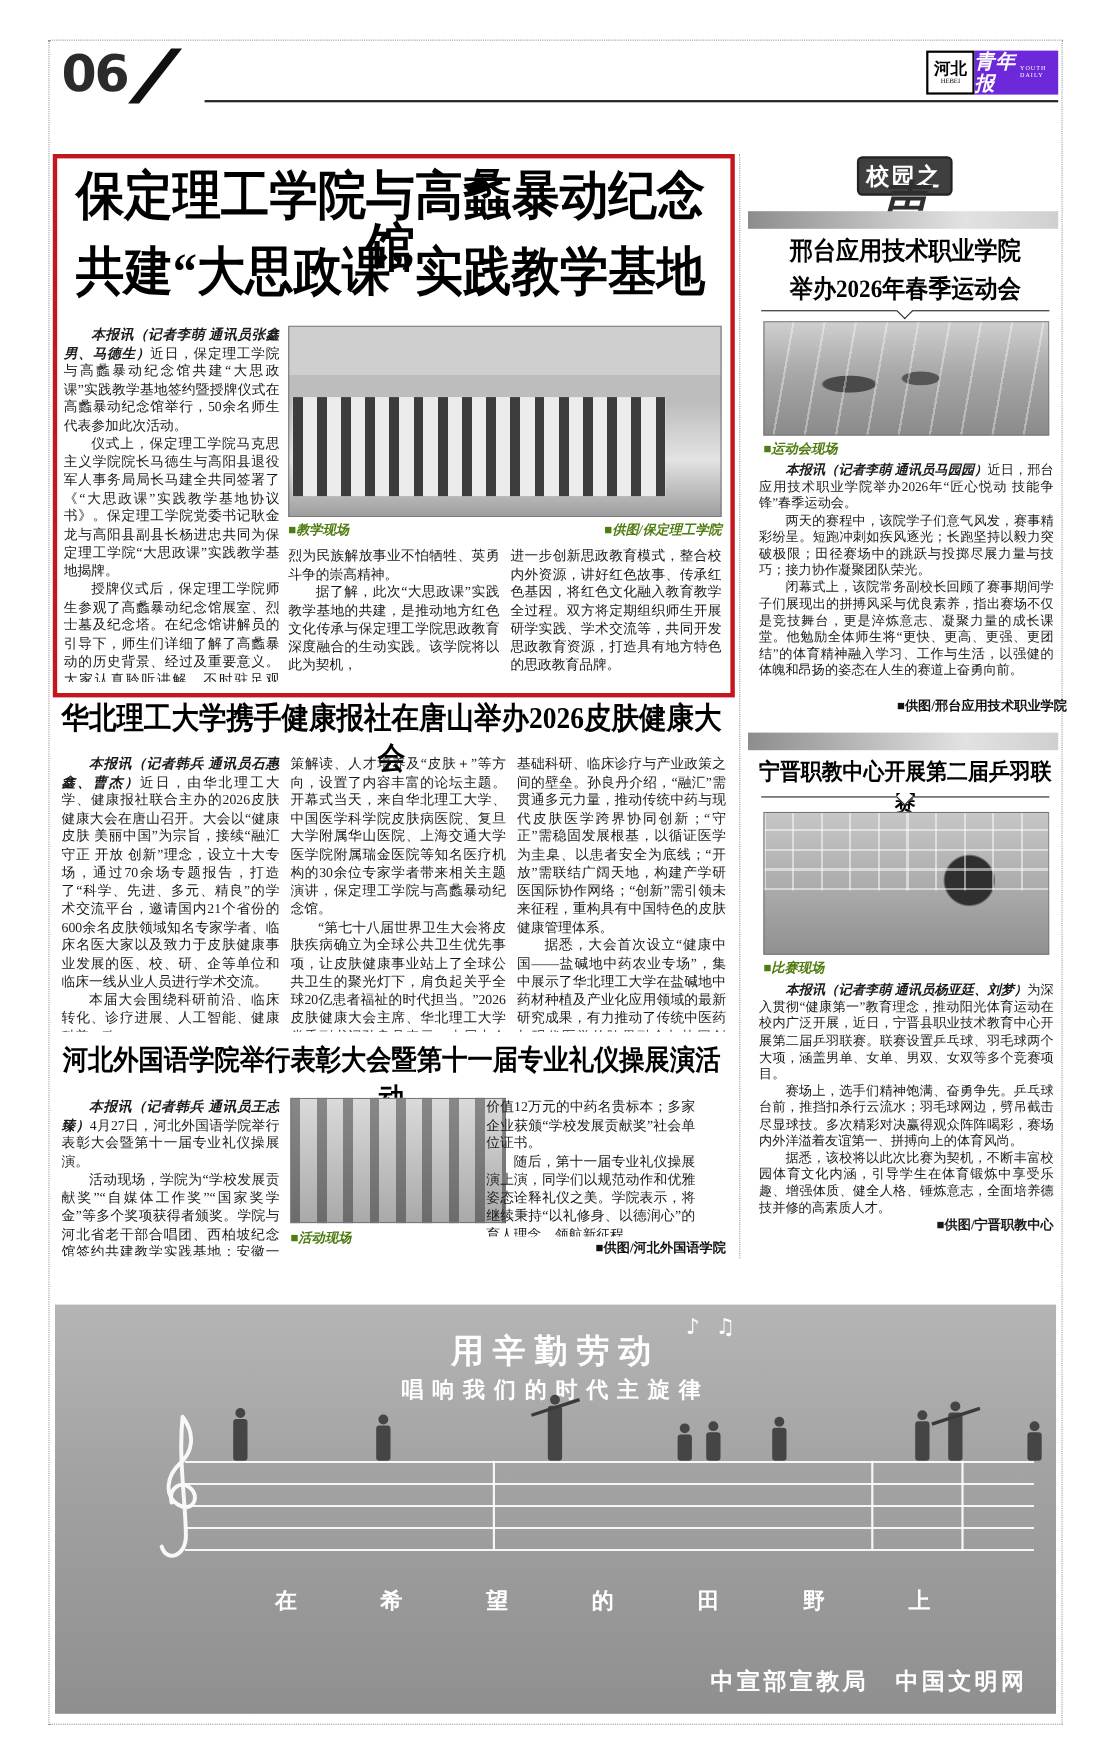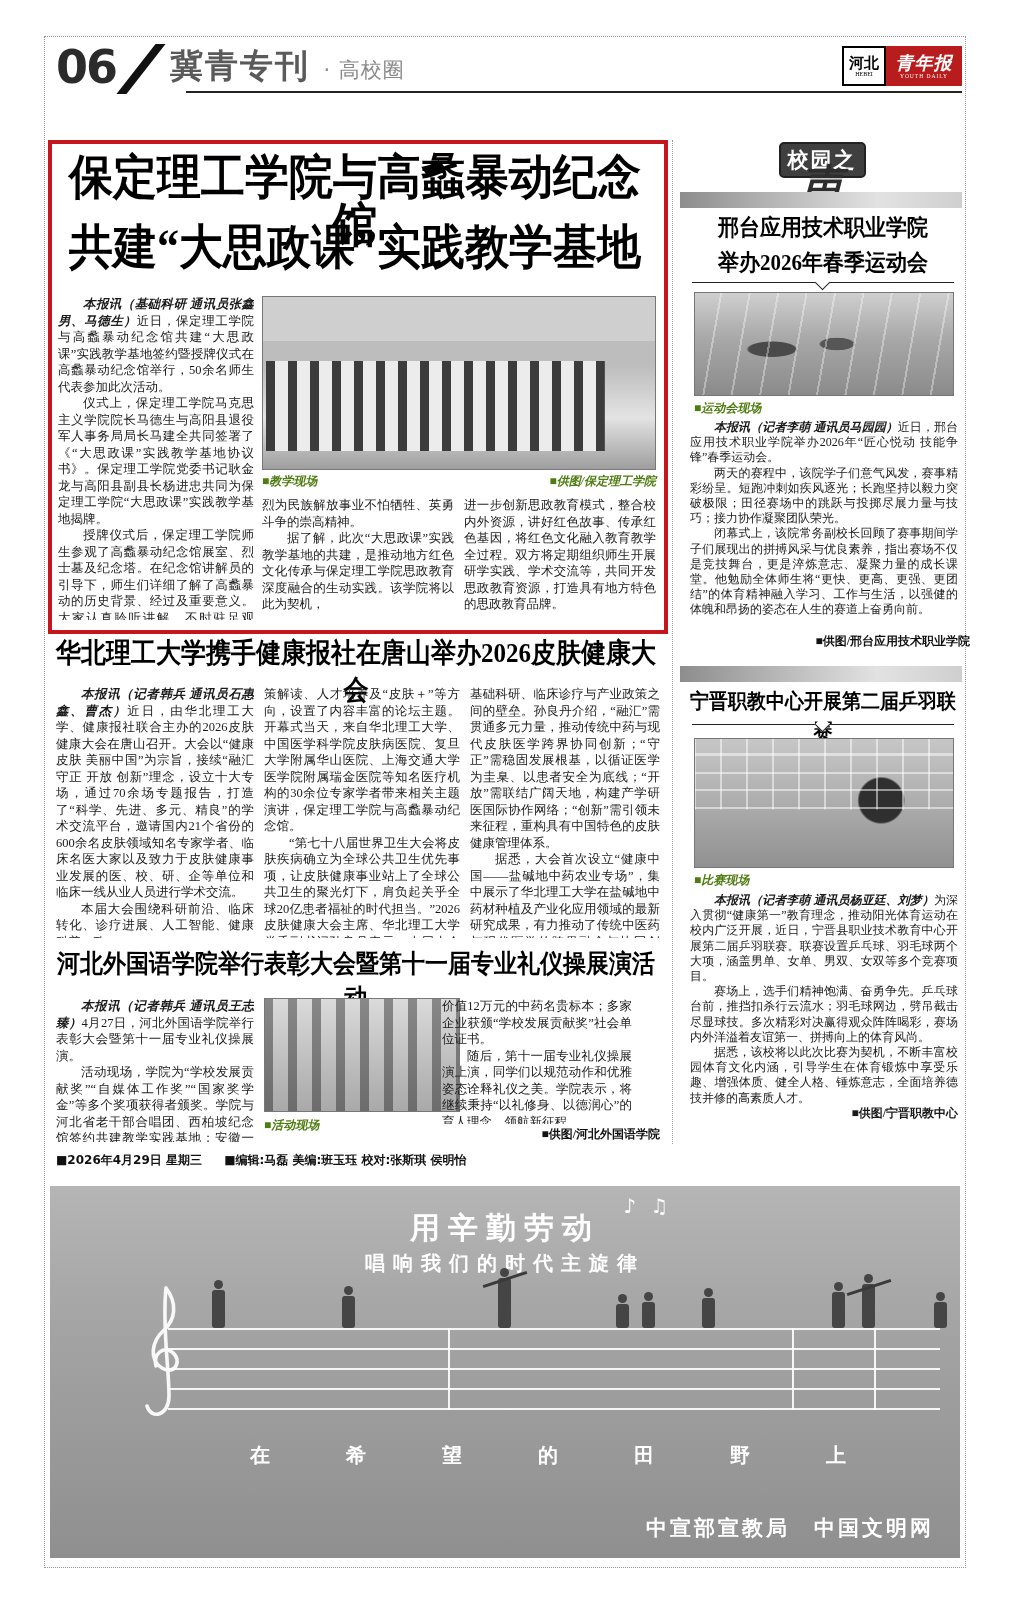"冀青专刊 · 高校圈" div.abs { html: <div> <span>冀青专刊</span> <span>· 高校圈</span> </div> -> none }
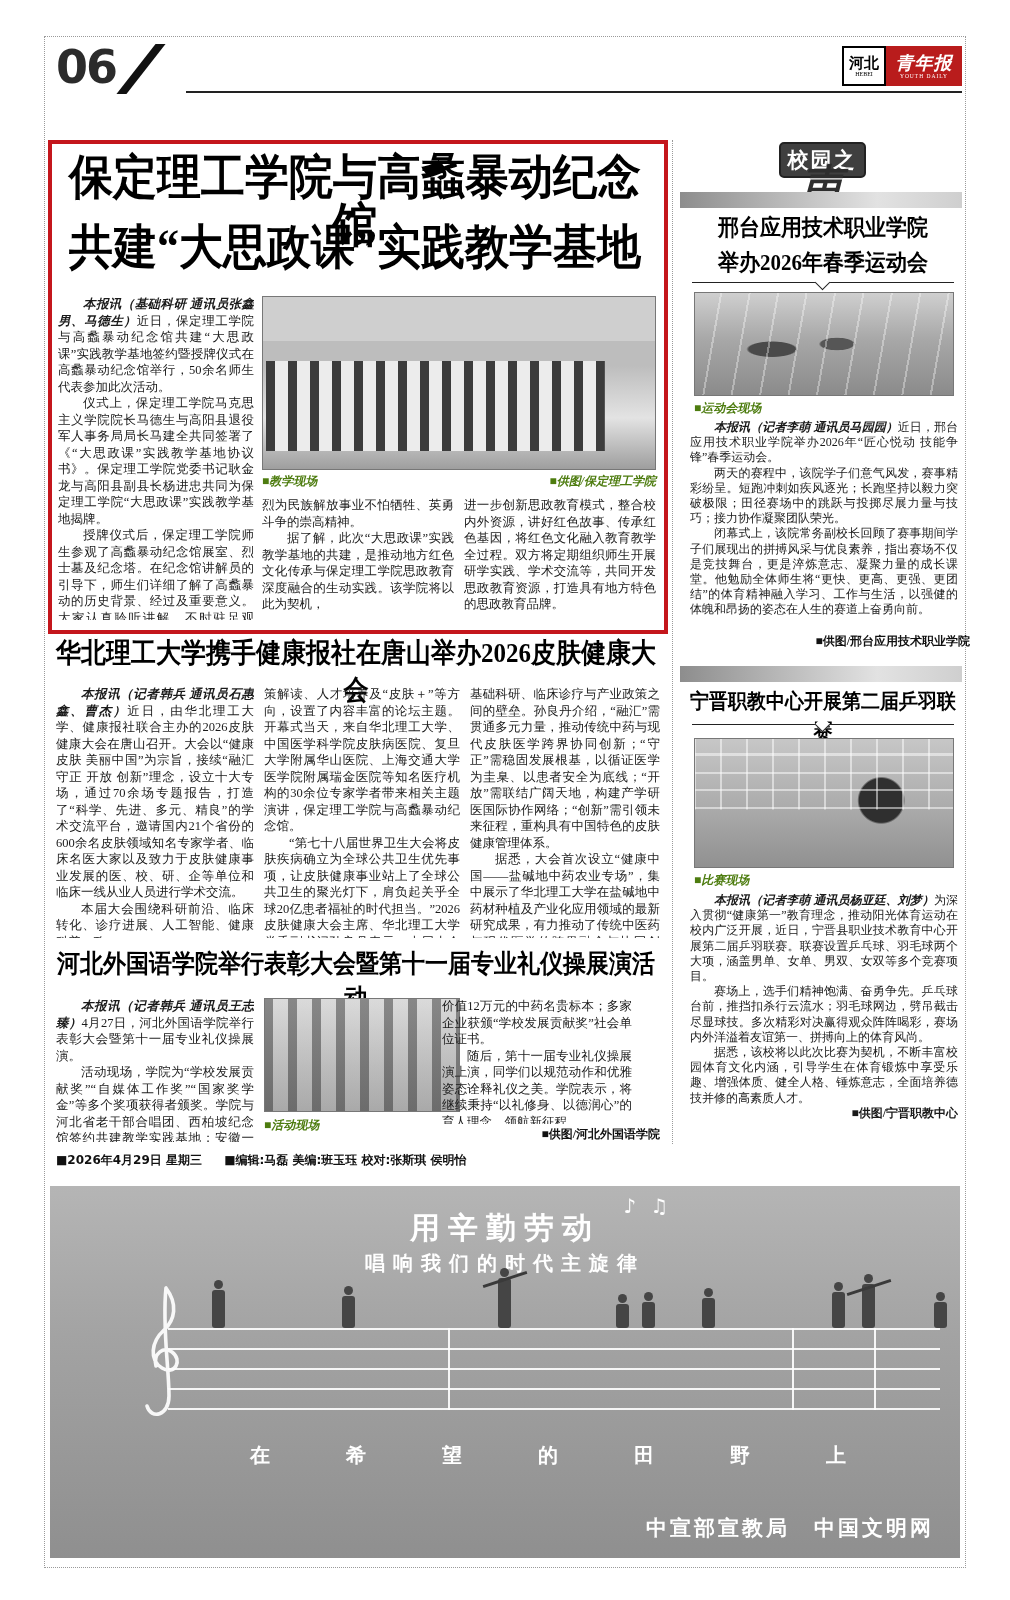"青年报" .mh-right { background: #b91c1c -> #6d28d9; flex-direction: column -> row }
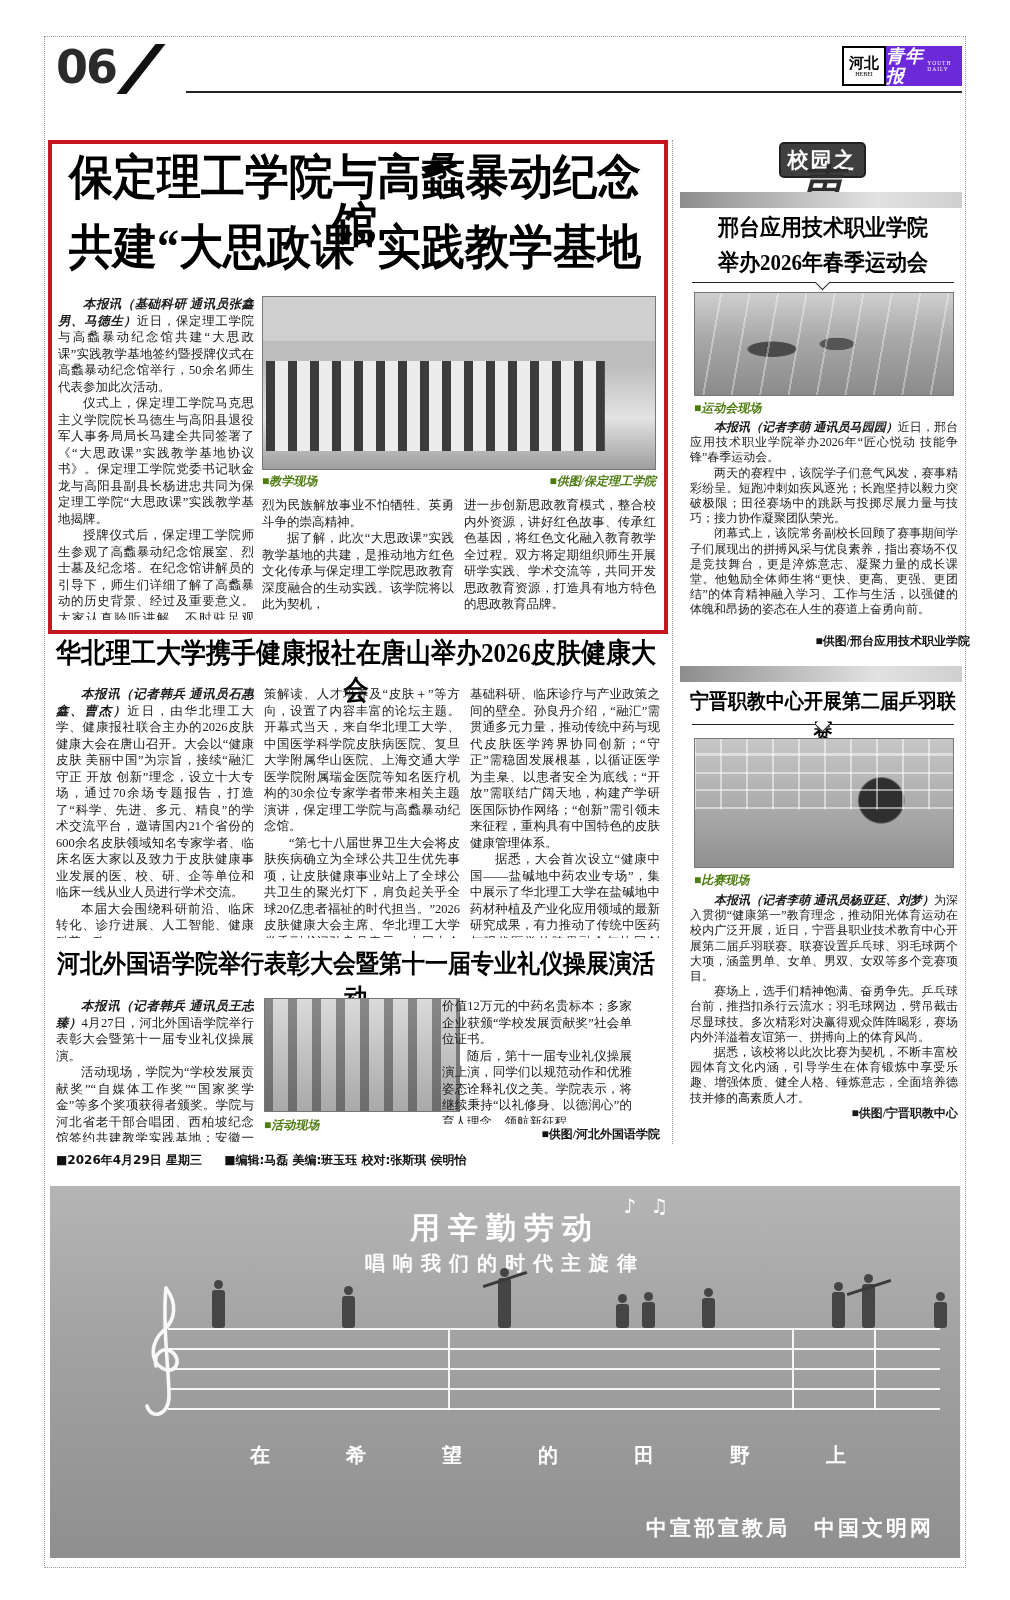"本报讯（基础科研 通讯员张鑫男、马德生）" span.byline { text: 基础科研 -> 记者李萌 }
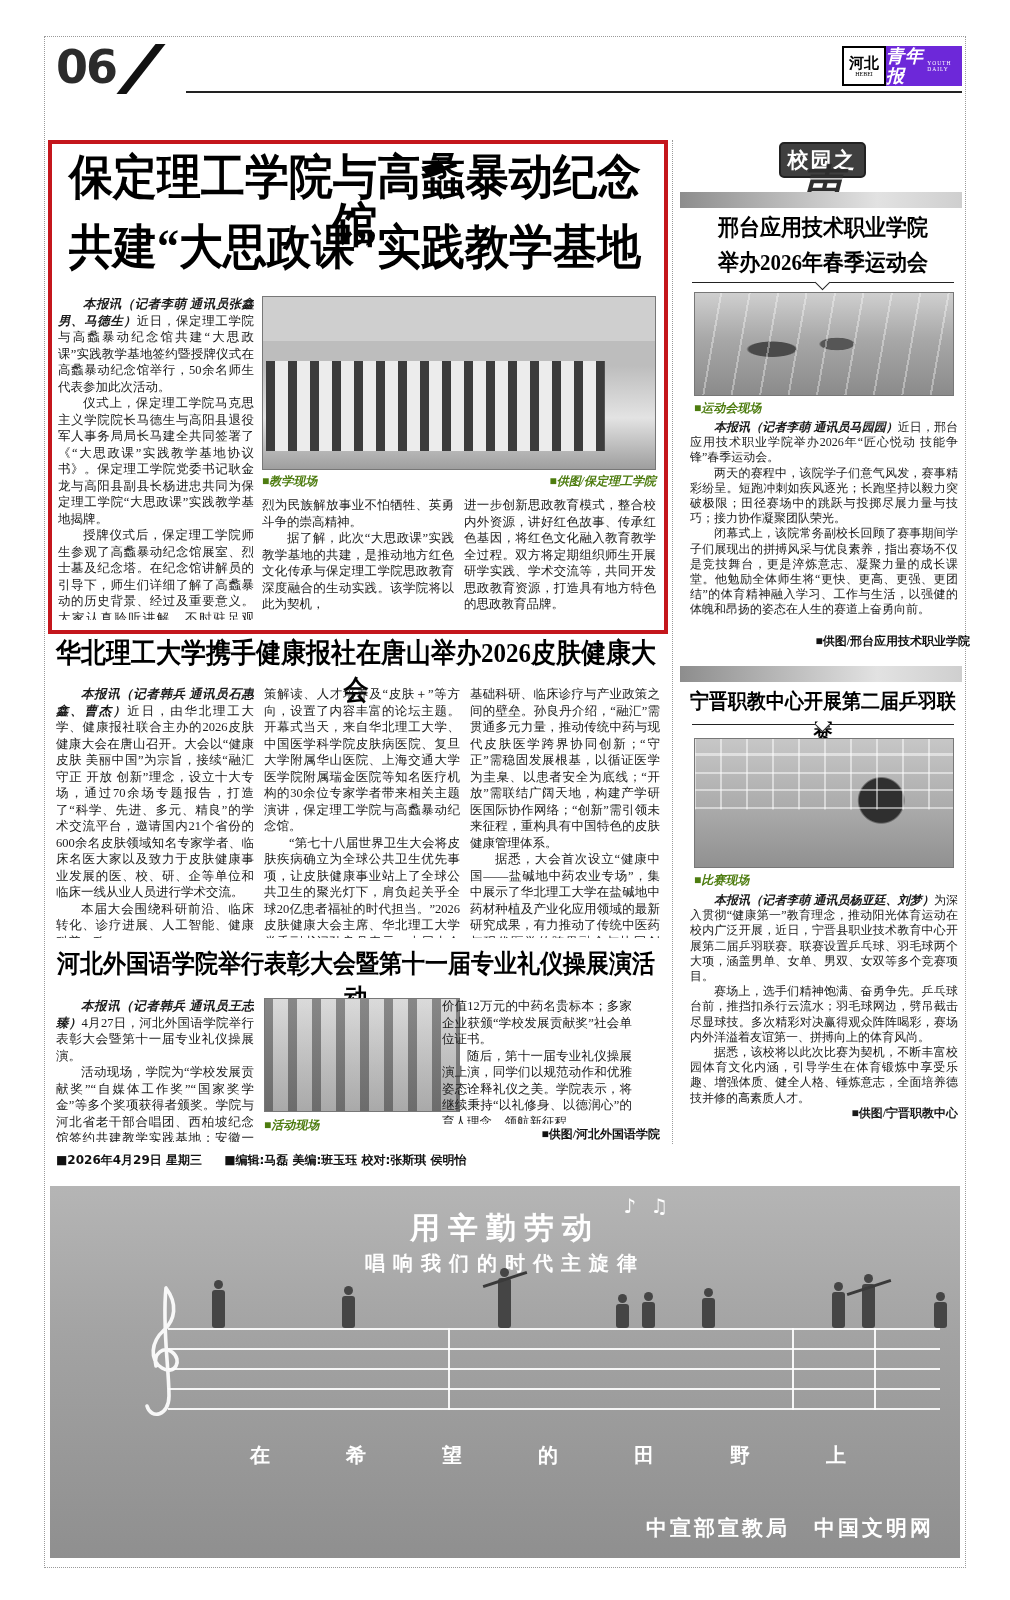"■2026年4月29日 星期三 ■编辑:马磊 美编:班玉珏 校对:张斯琪" div.abs { html: <div> <span>■2026年4月29日 星期三</span> <span>■编辑:马磊 美编:班玉珏 校对:张斯琪 侯明怡</span> </div> -> none }
